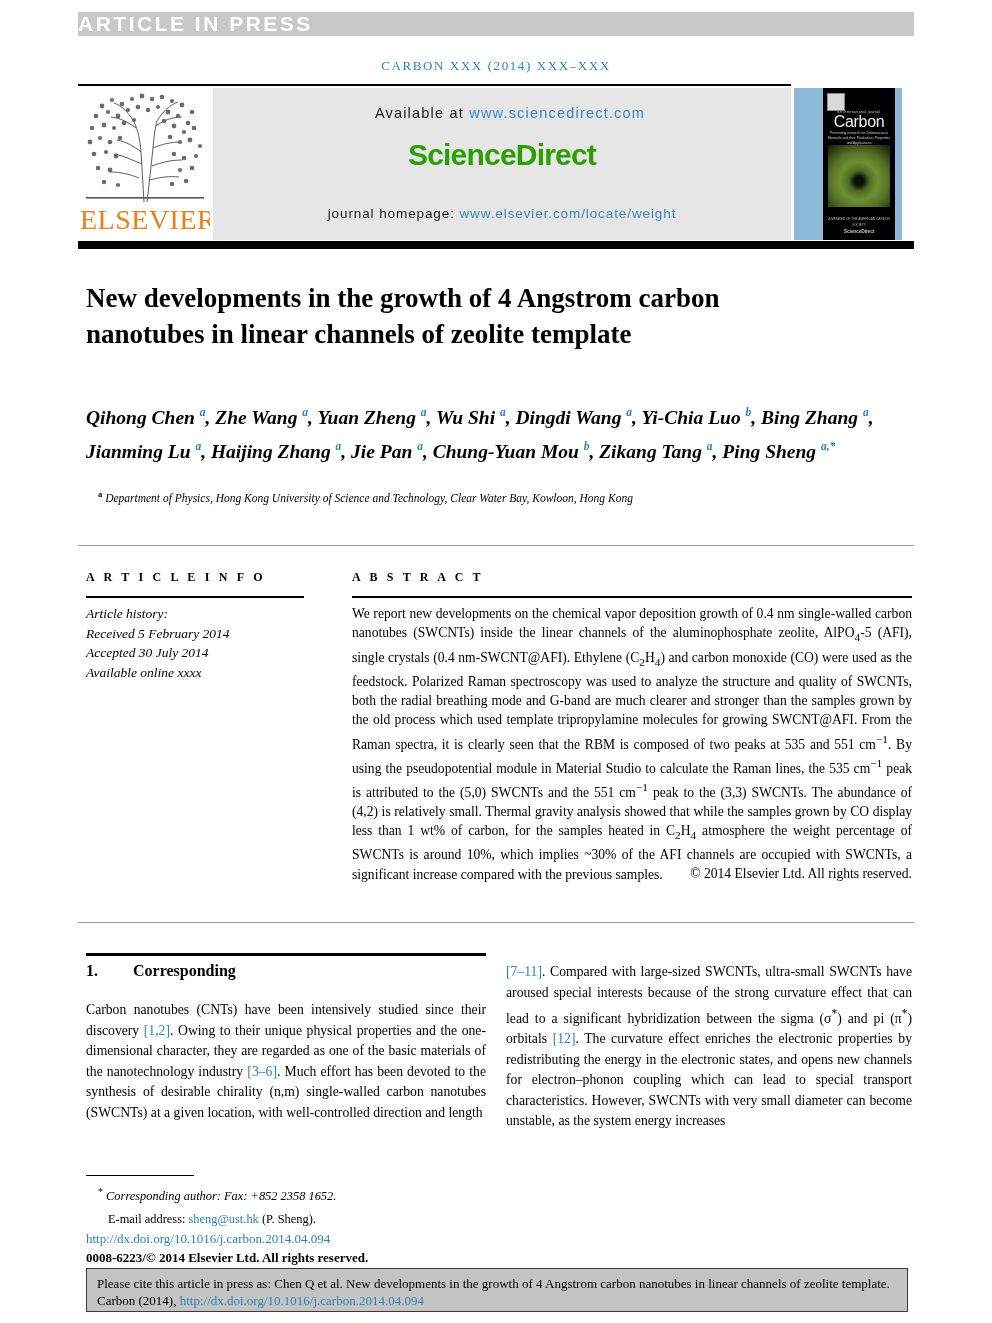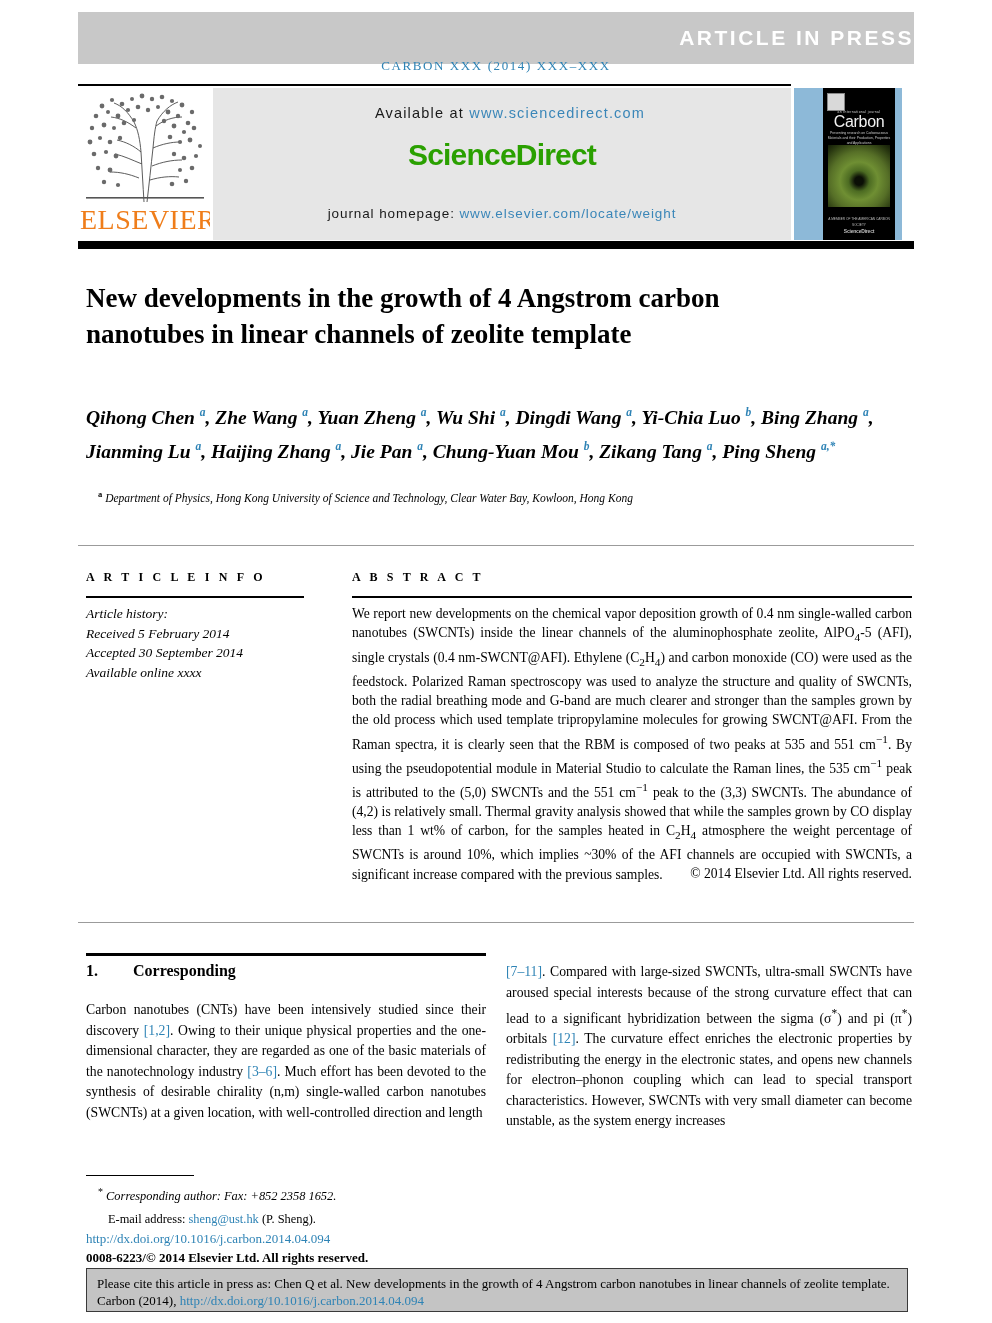"ARTICLE IN PRESS" .aip-banner { height: 52px -> 24px; justify-content: flex-end -> flex-start }
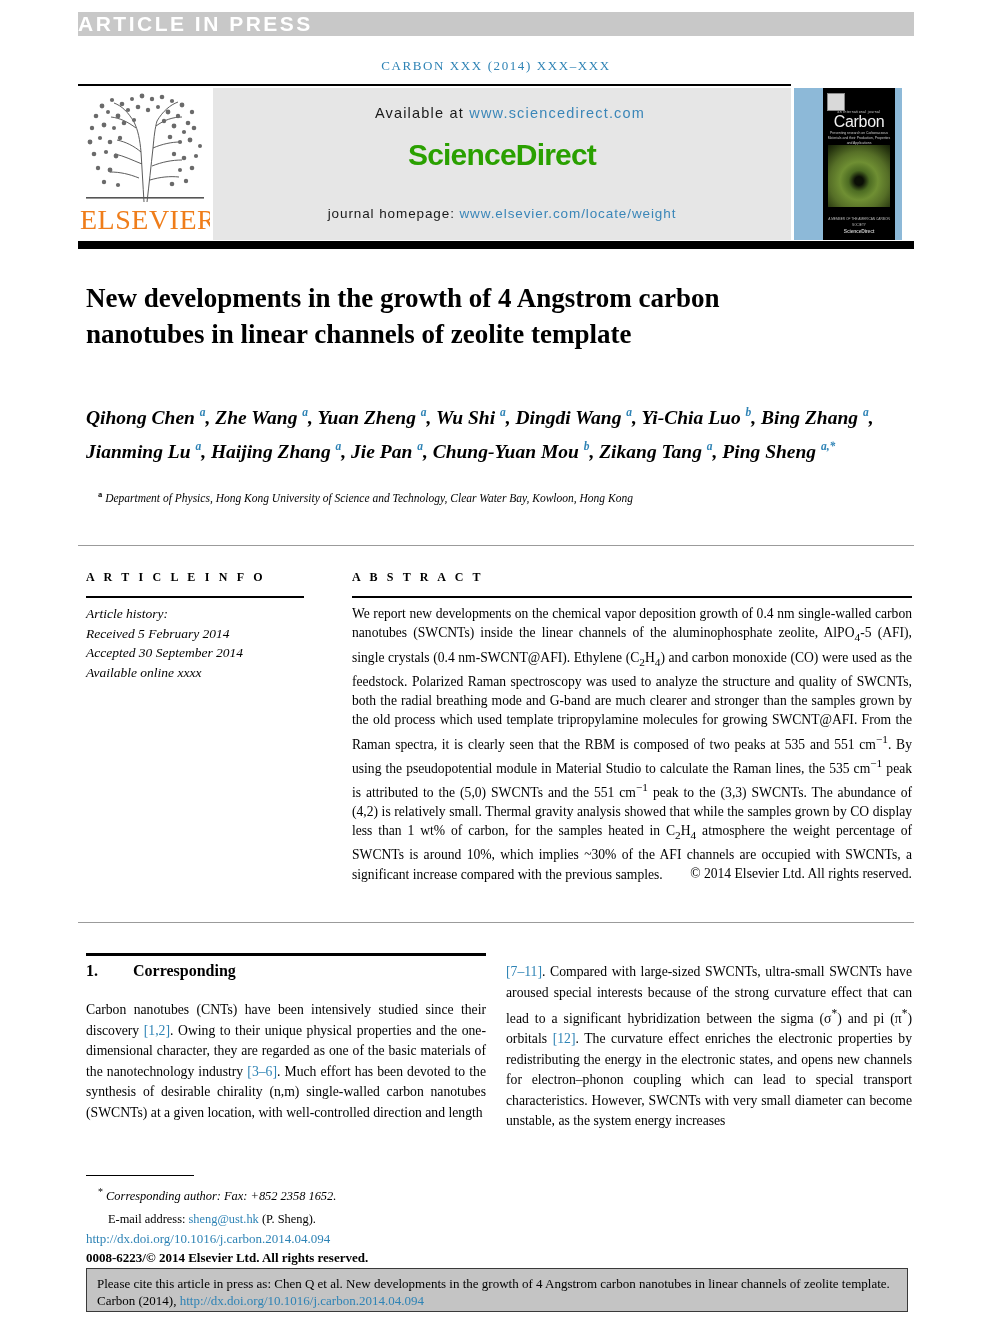"Accepted 30 September 2014" div { text: September -> July }
